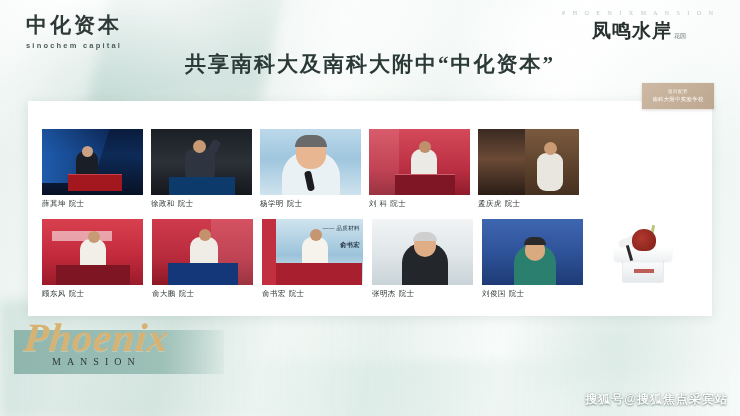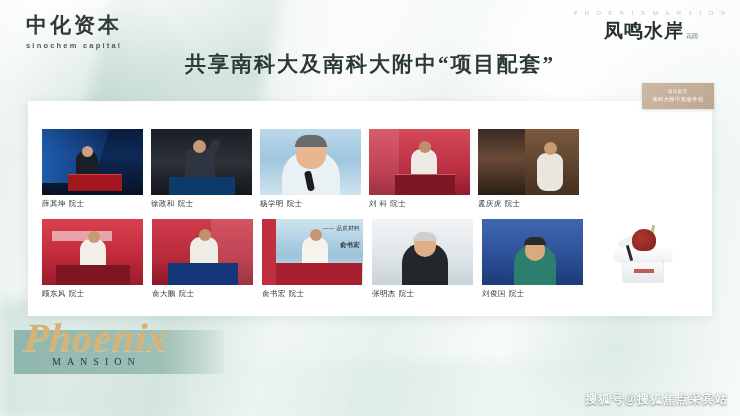"凤鸣水岸" #estate { right: 12px -> 24px }
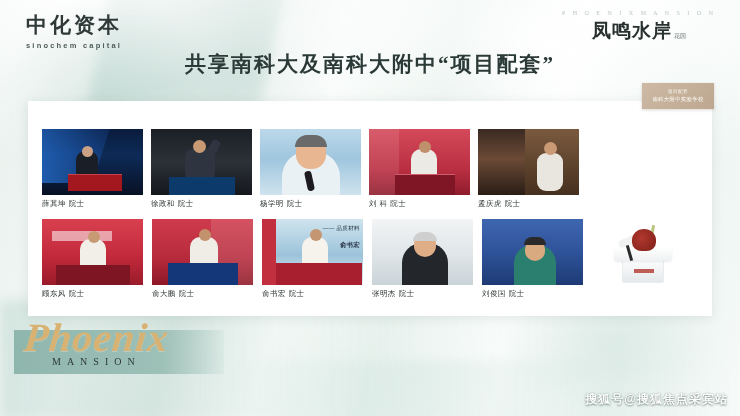"共享南科大及南科大附中“项目配套”" div { text: 项目配套 -> 中化资本 }
